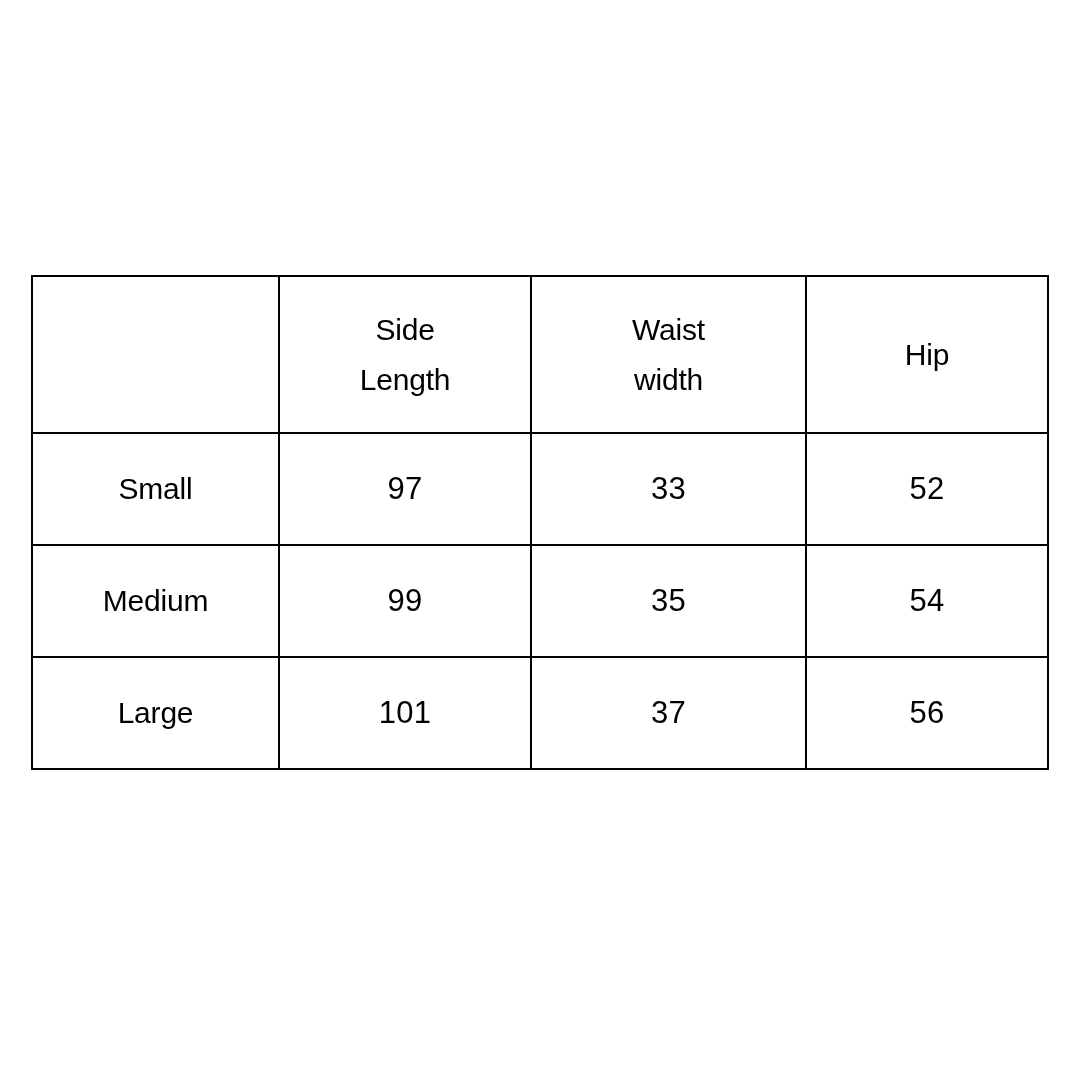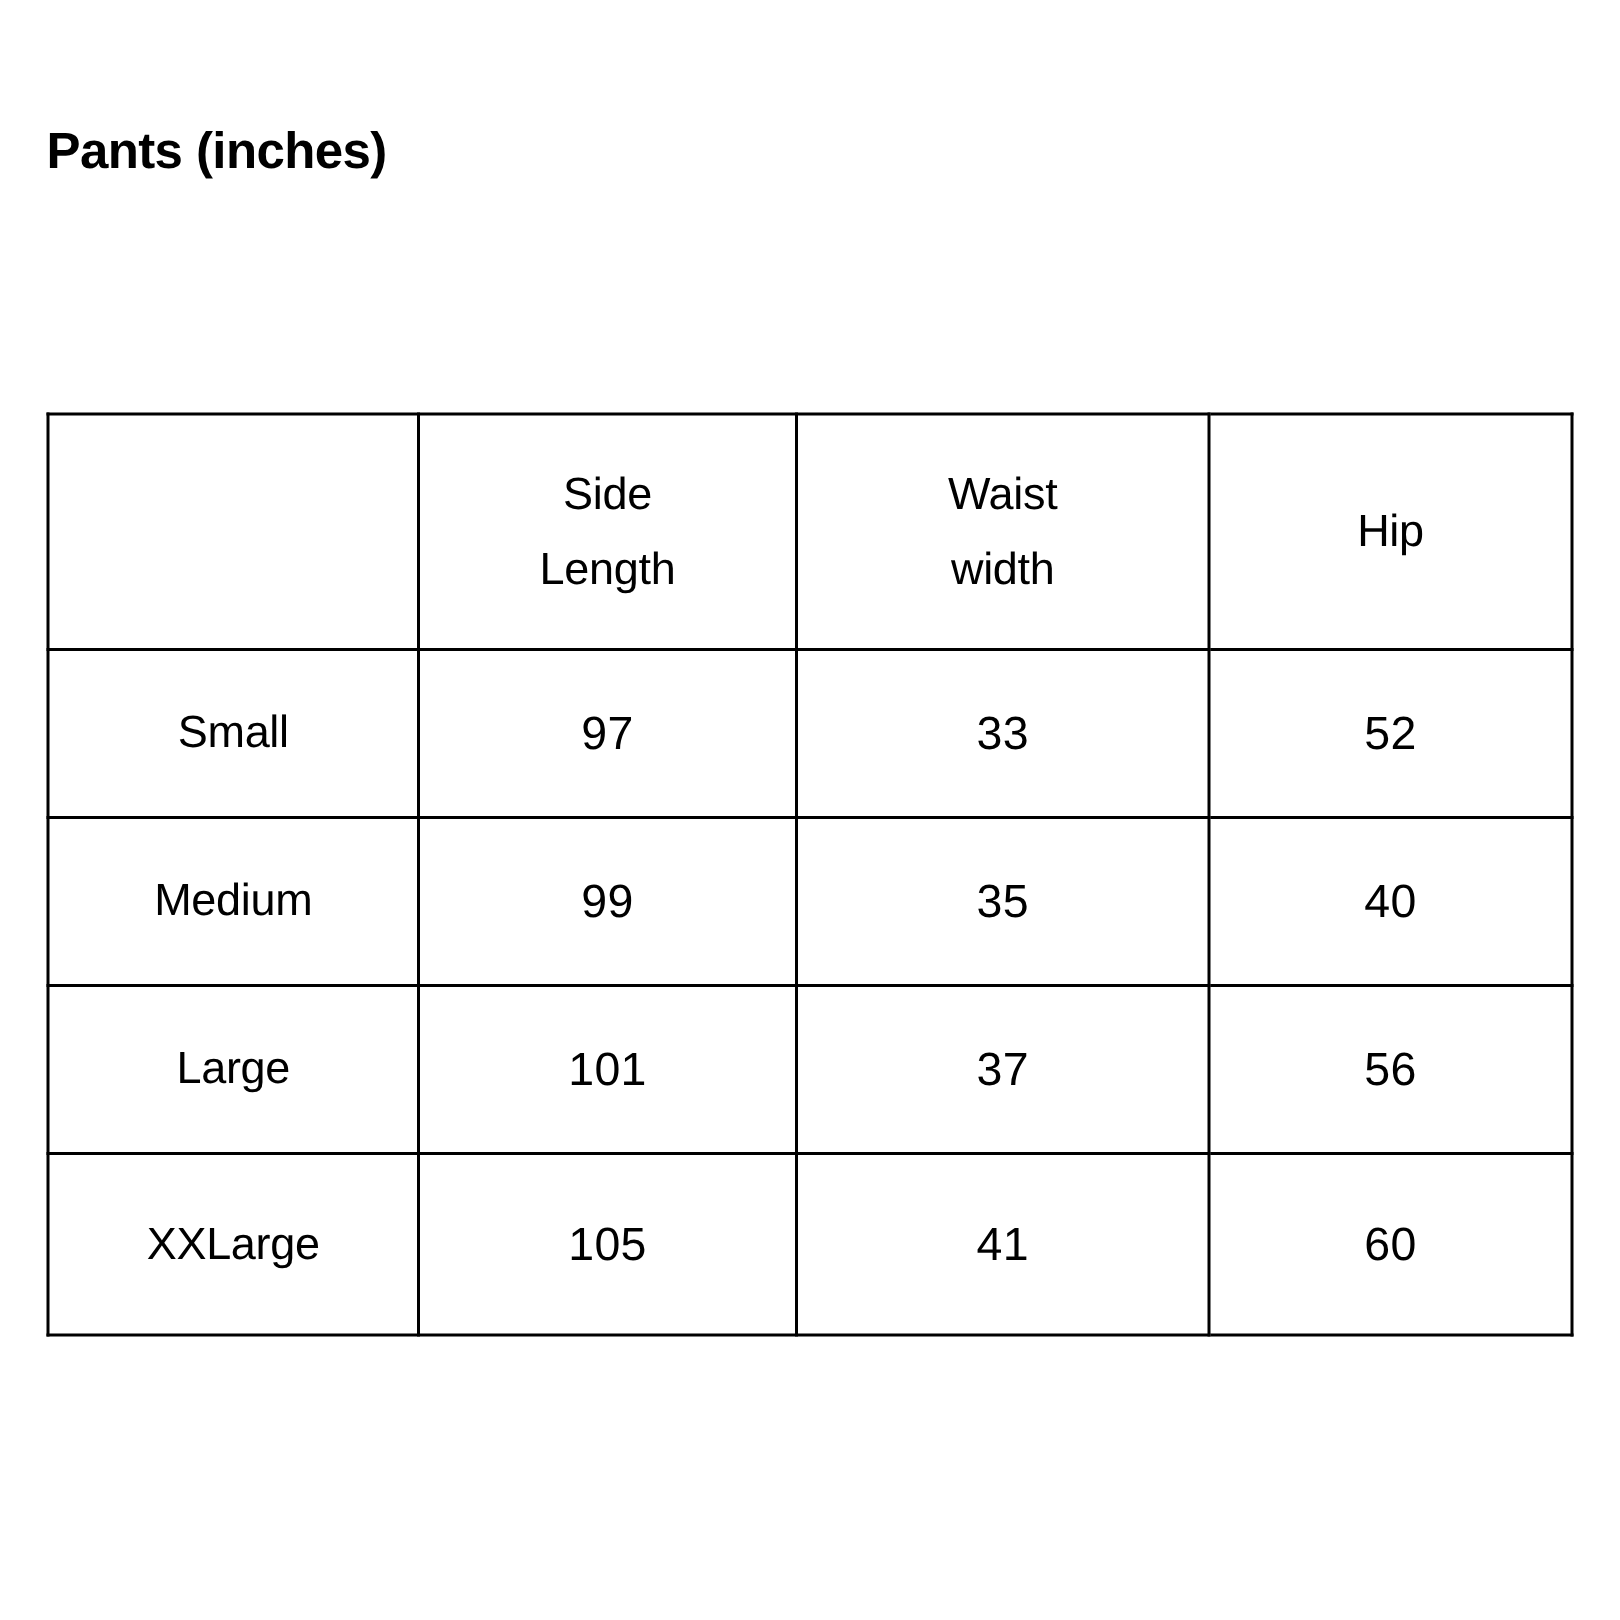"Pants (inches)" h2.page-subtitle { html: <h2>Pants (inches)</h2> -> none }
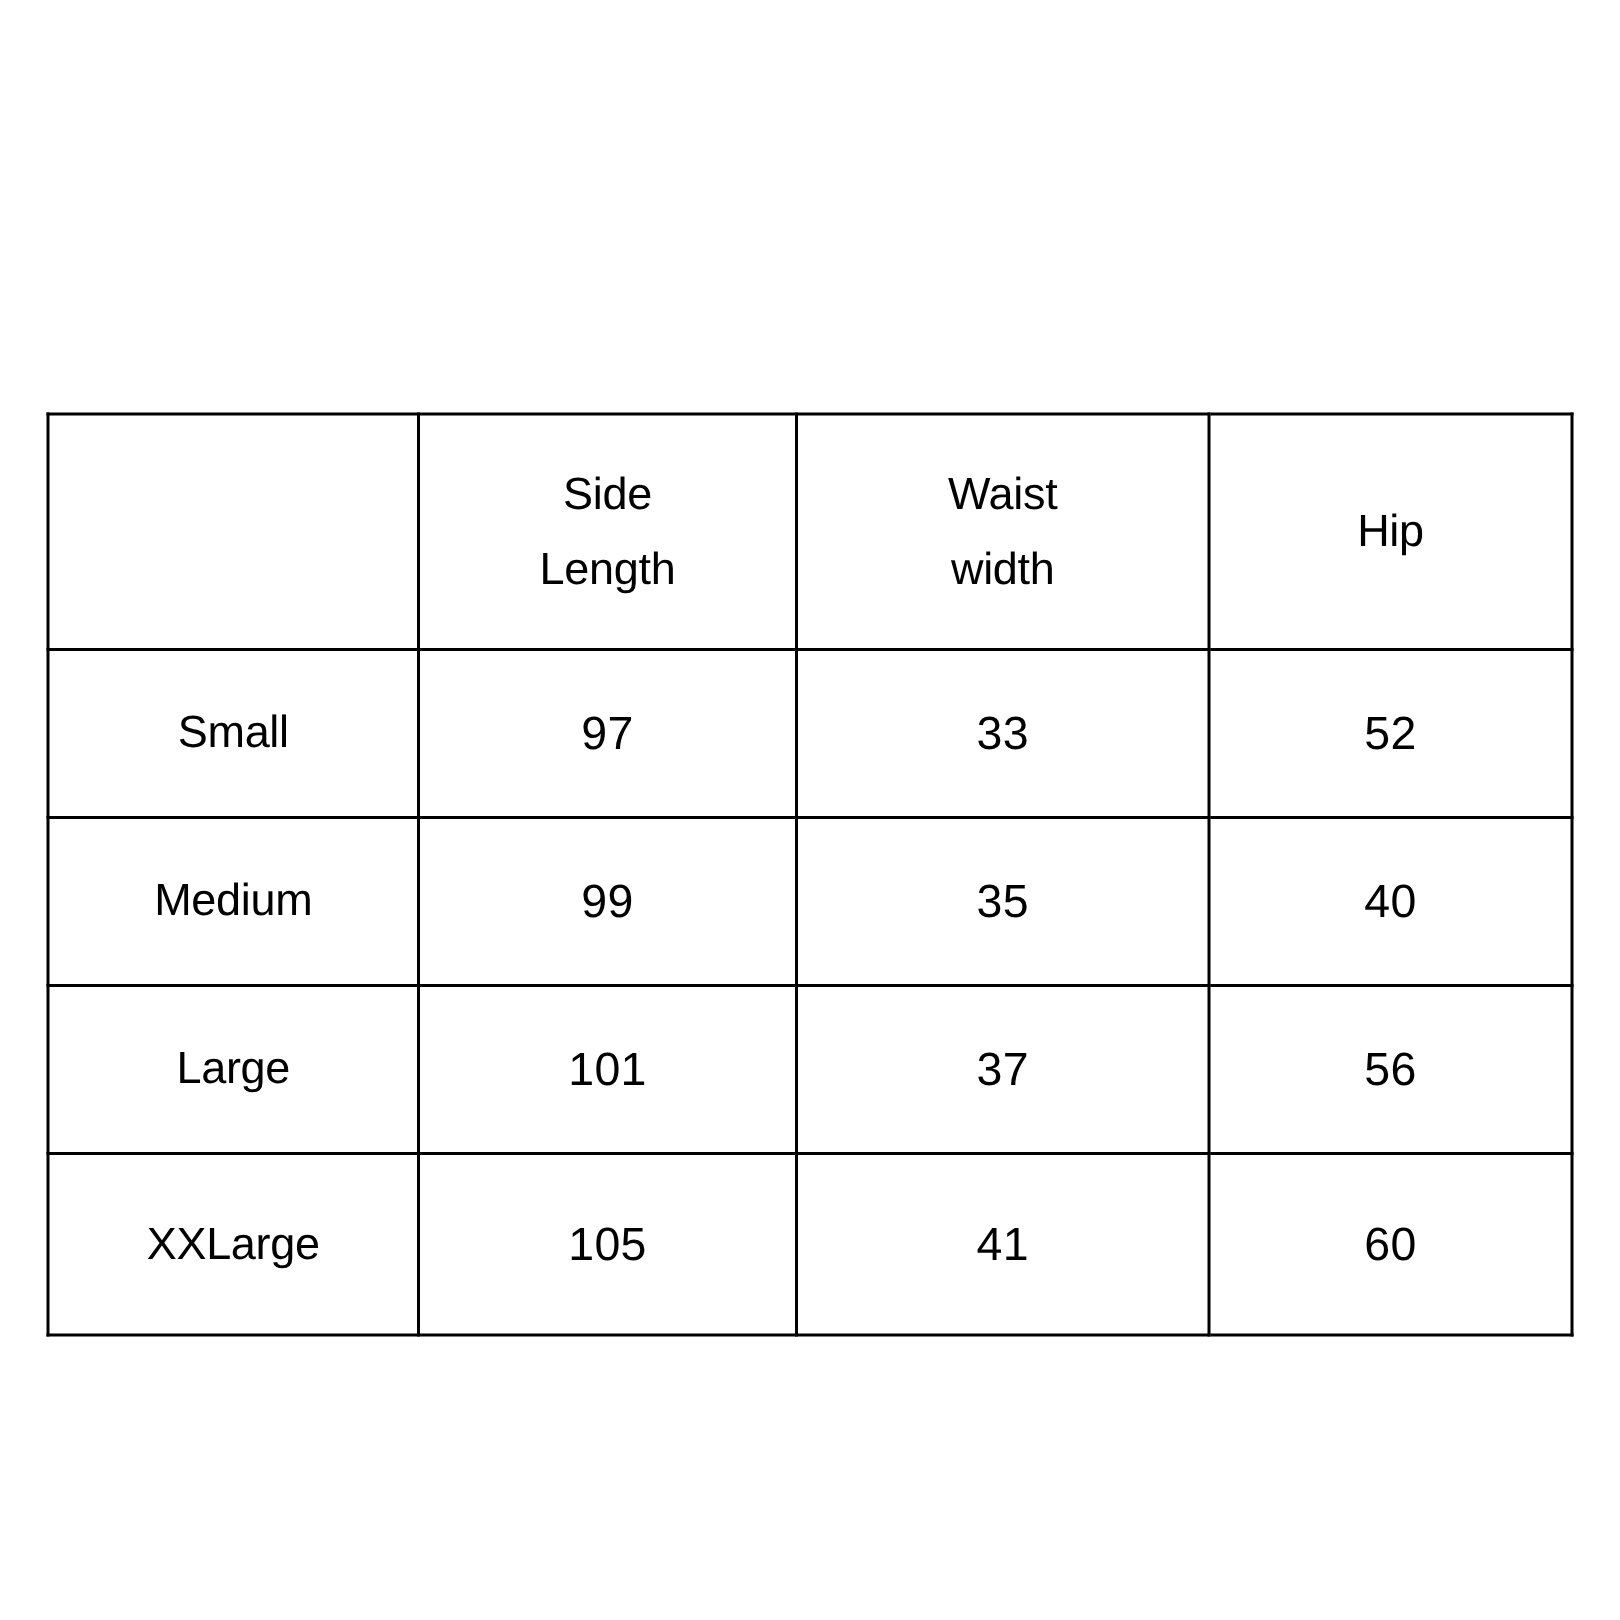"40" td.data-cell { text: 40 -> 54 }
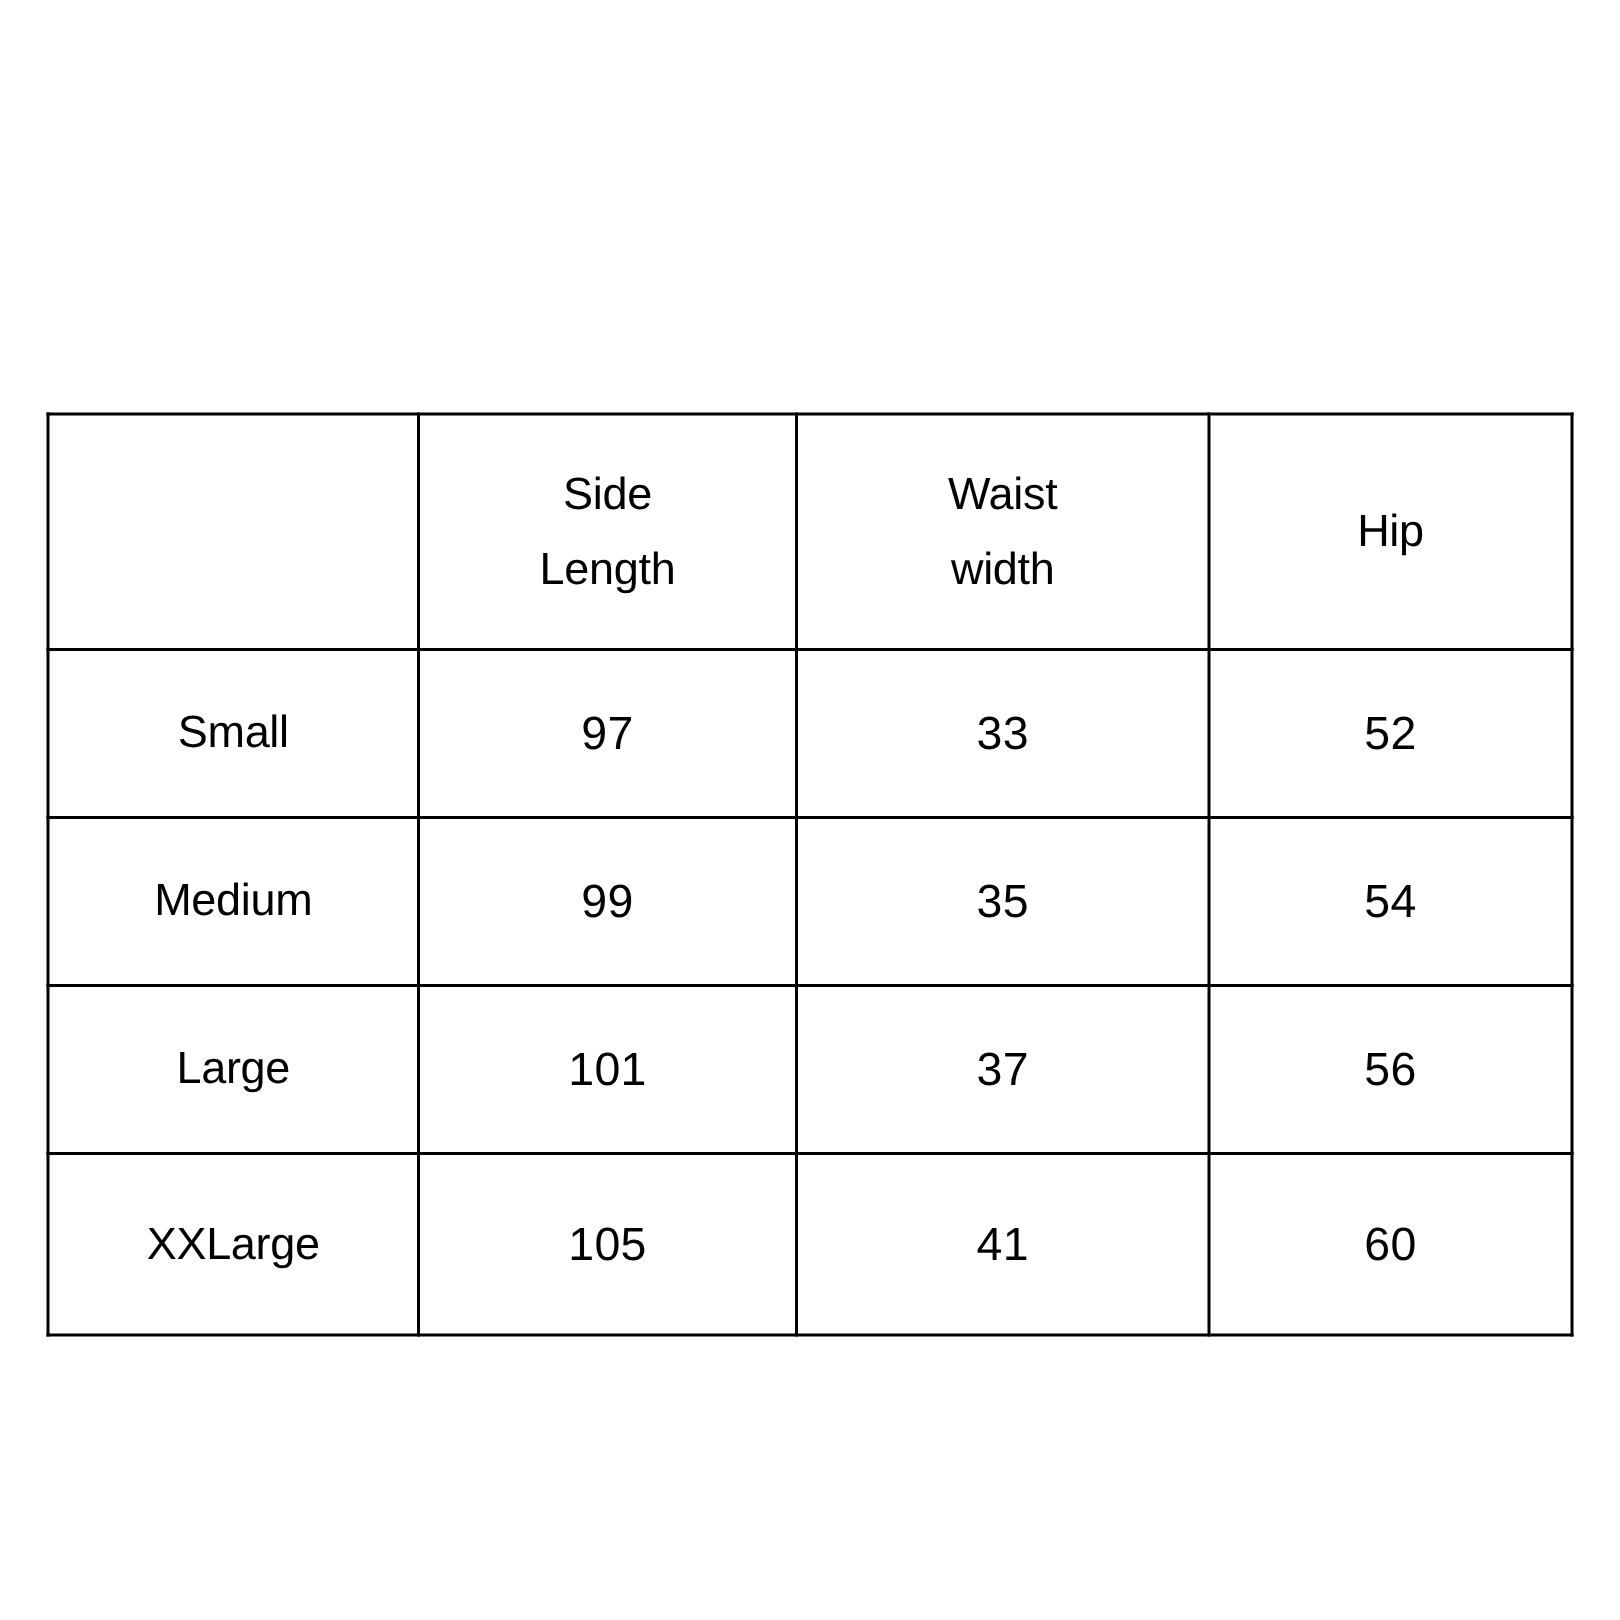"XXLarge" tr.last-row { html: <tr> <td>XXLarge</td> <td>105</td> <td>41</td> <td>60</td> </tr> -> none }
